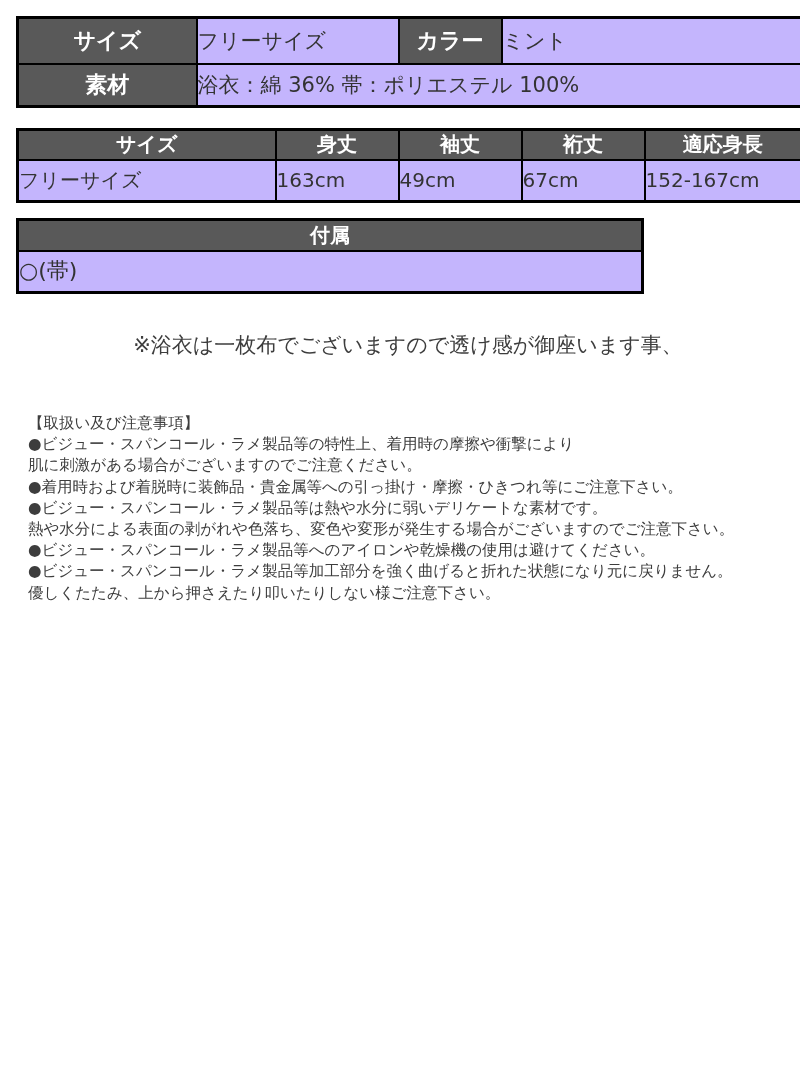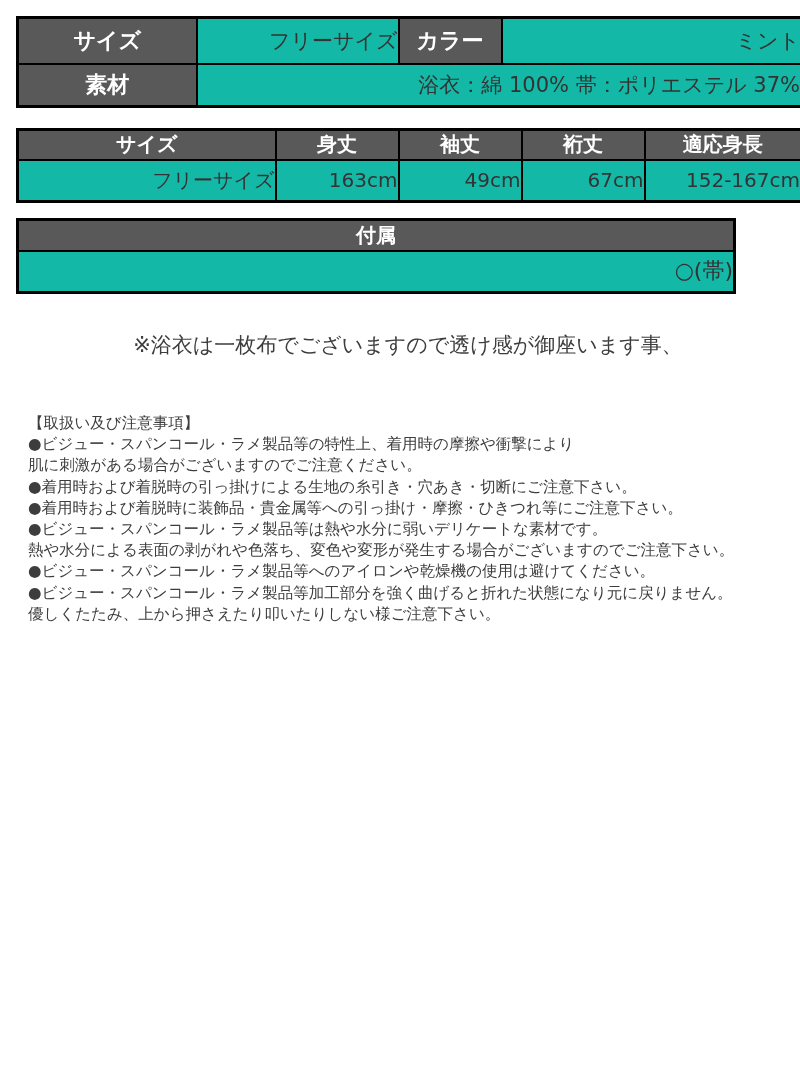"フリーサイズ" td.val { background: #14b8a6 -> #c4b5fd; text-align: right -> left }
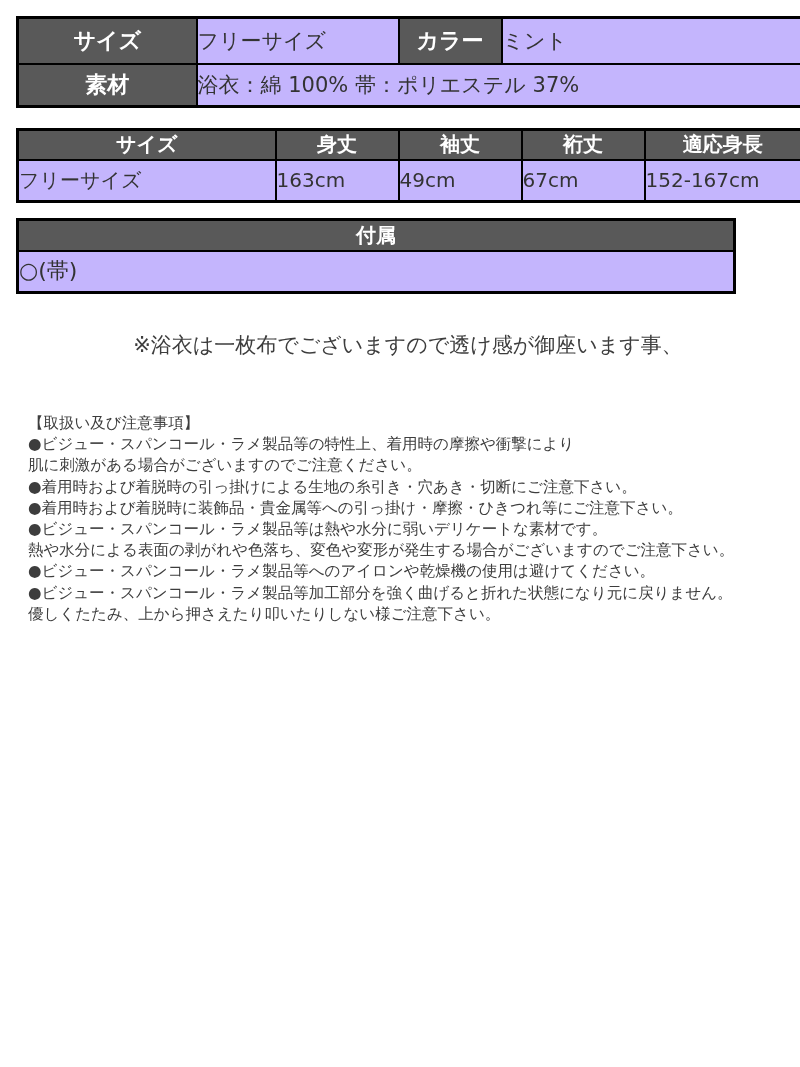"浴衣：綿 100% 帯：ポリエステル 37%" td.val { text: 100% 帯：ポリエステル 37% -> 36% 帯：ポリエステル 100% }
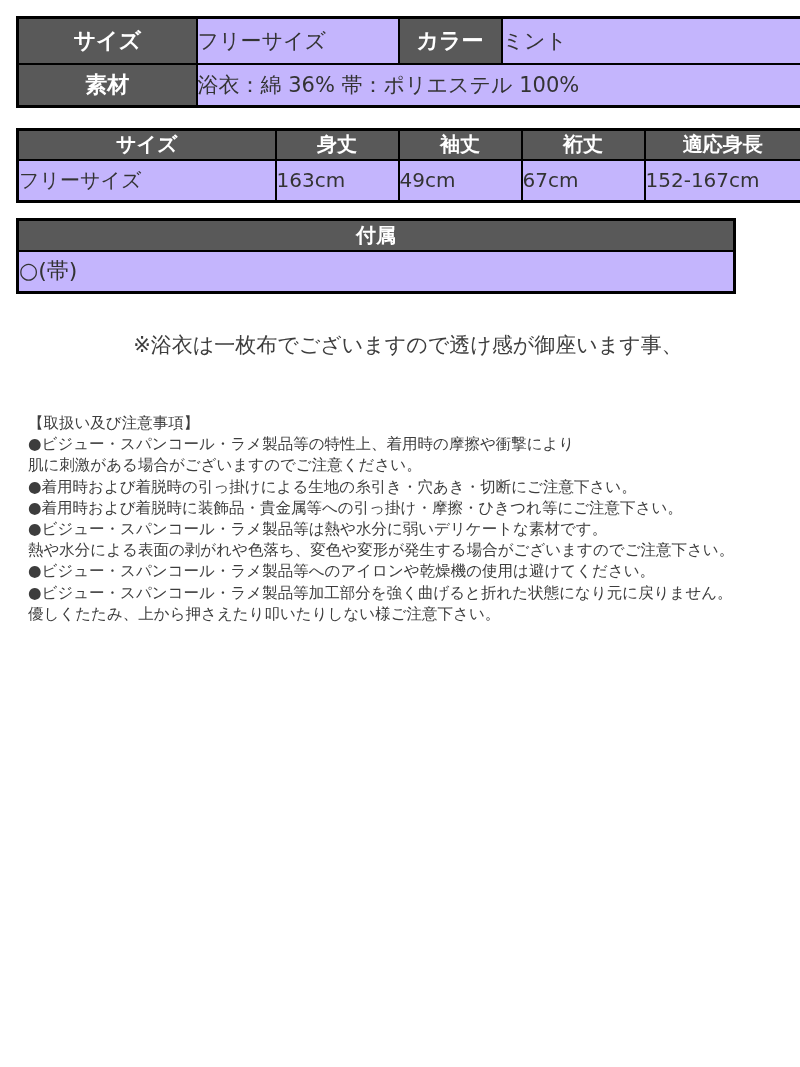"付属" table { width: 720px -> 628px }
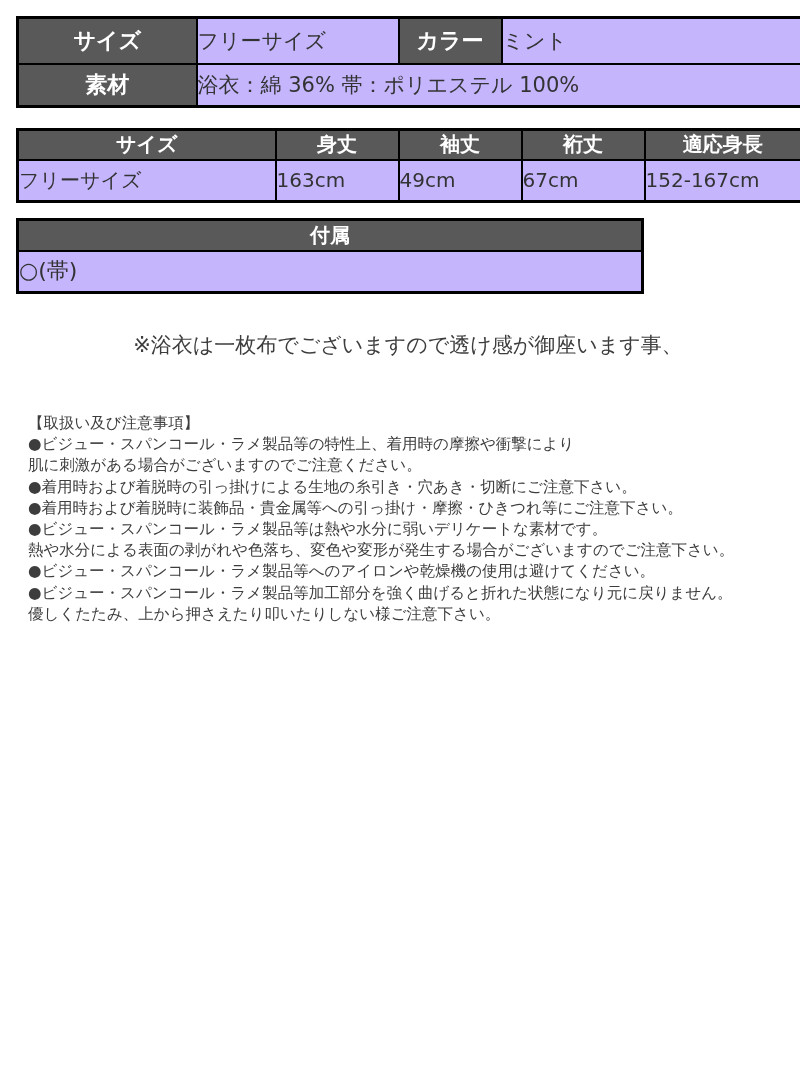"●着用時および着脱時の引っ掛けによる生地の糸引き・穴あき・切断にご注意下さい。" div { html: <div>●着用時および着脱時の引っ掛けによる生地の糸引き・穴あき・切断にご注意下さい。</div> -> none }
